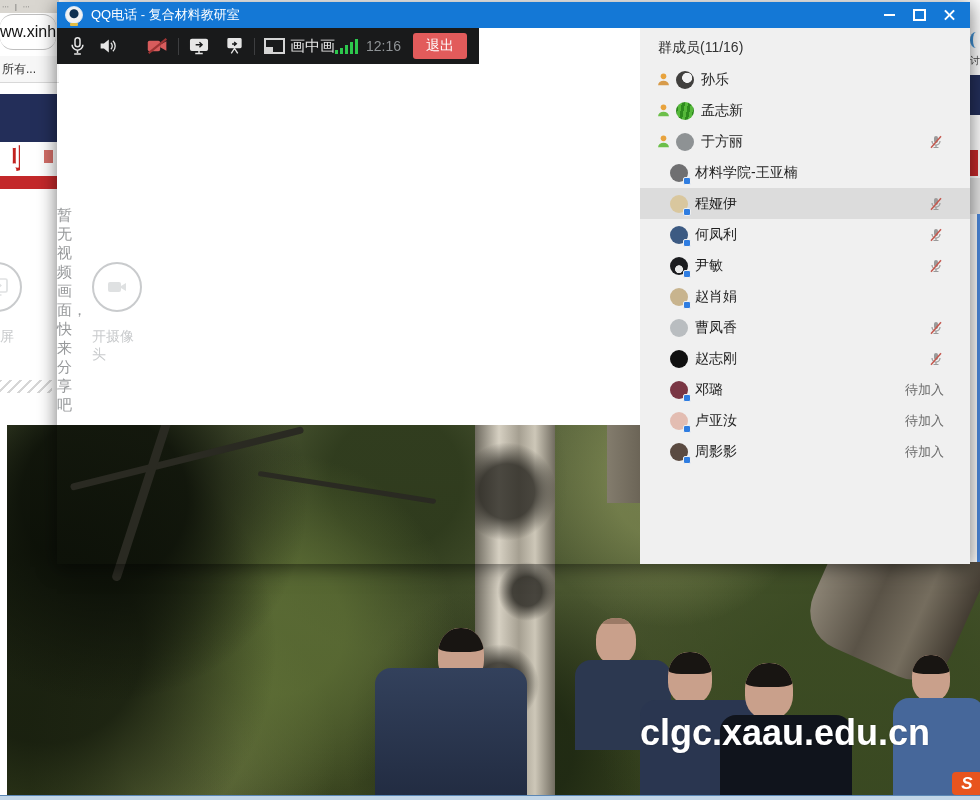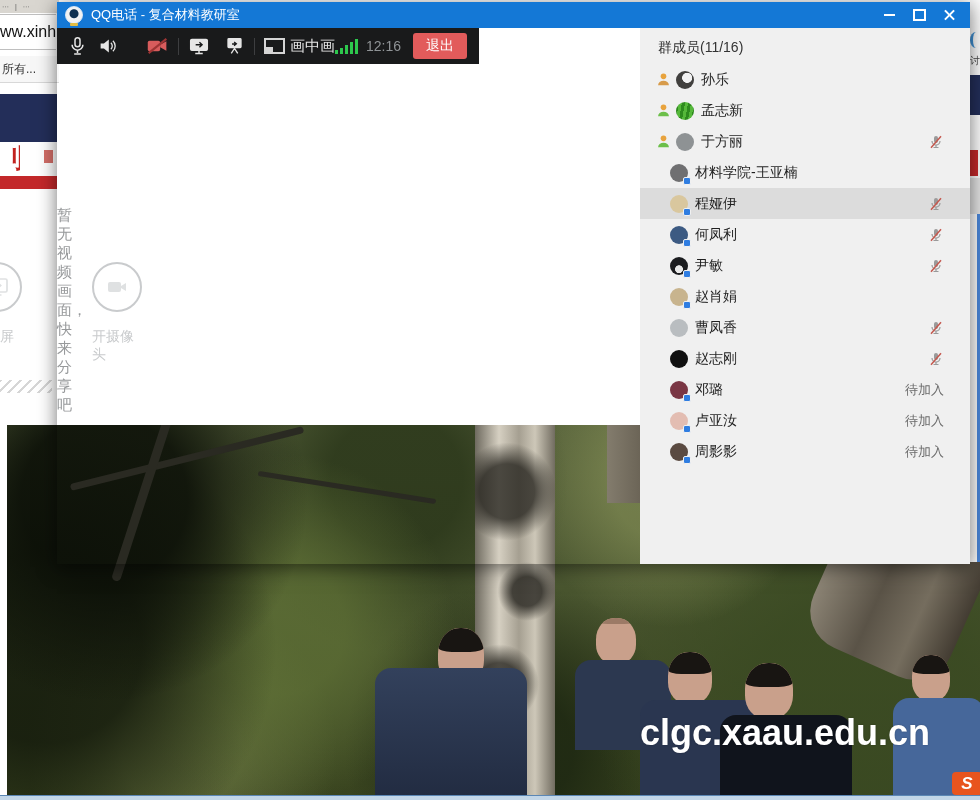"ww.xinh" .bp-addr { border-radius: none -> 13px }
